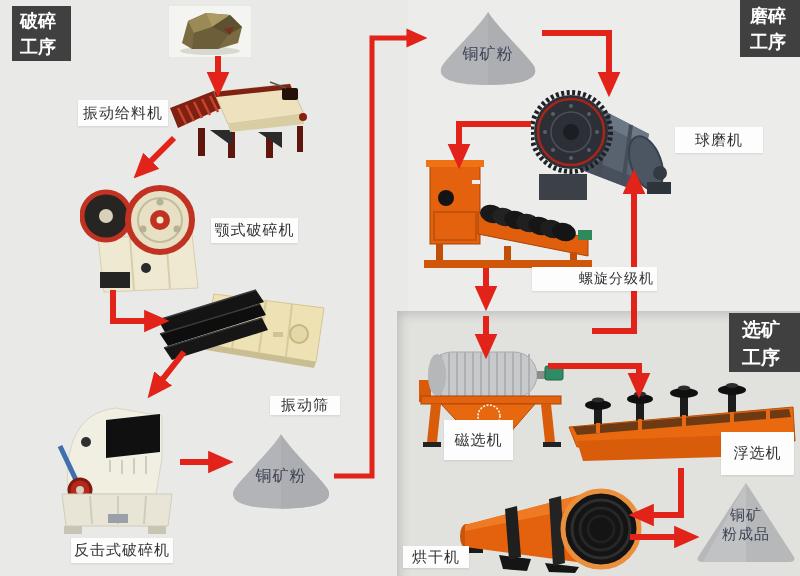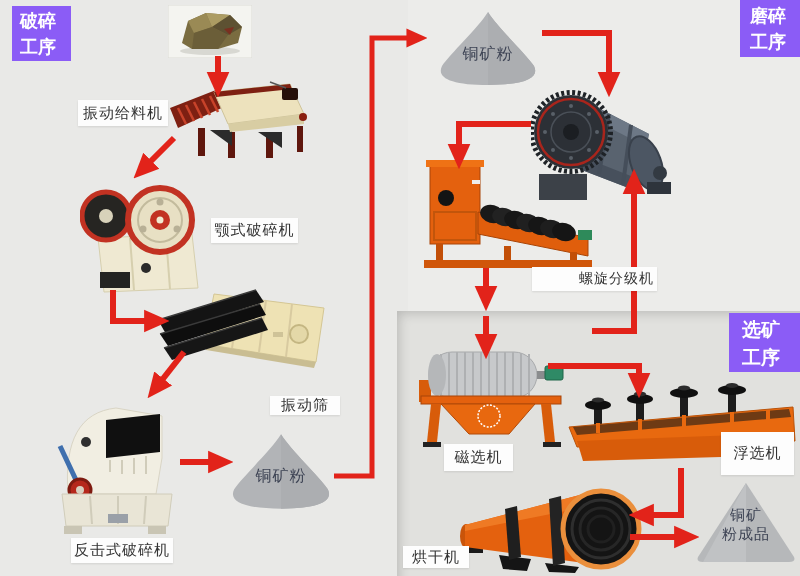"破碎" .banner { background: #8b5cf6 -> #404040 }
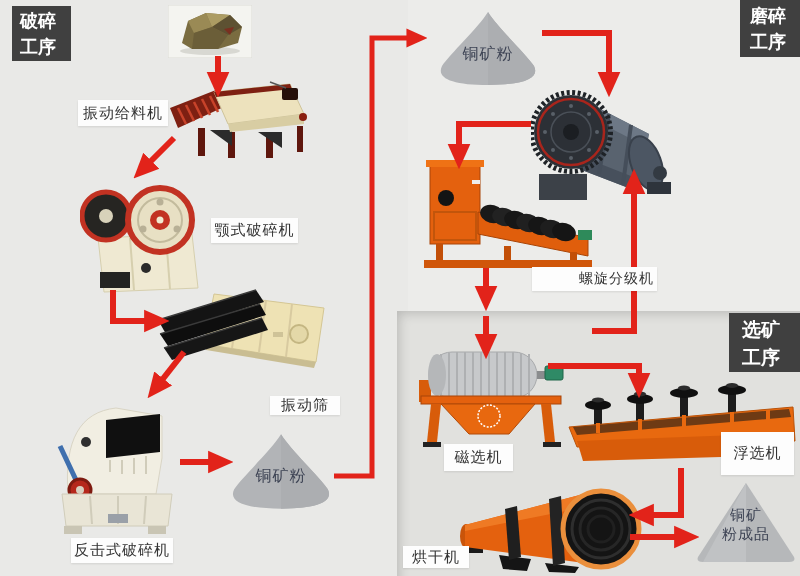"球磨机" div.label-box { html: none -> <div>球磨机</div> }
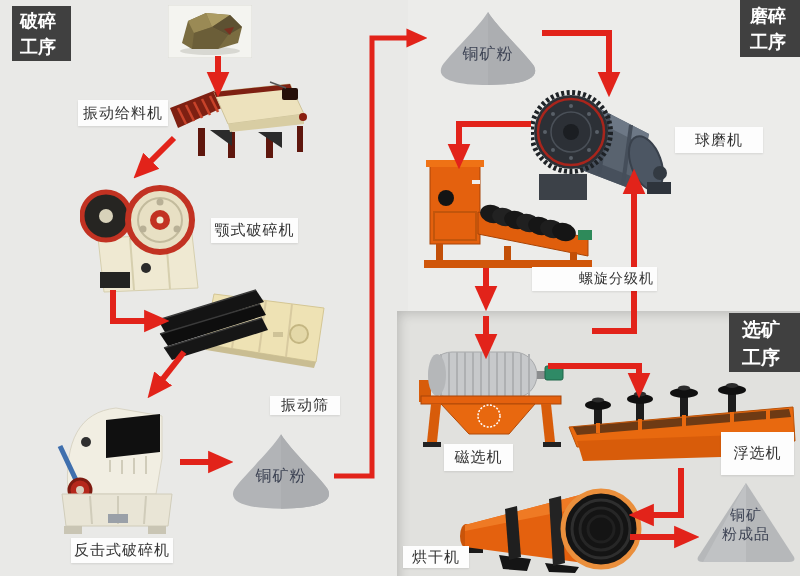"磁选机" div.label-box { height: 27px -> 40px; top: 444px -> 420px }
